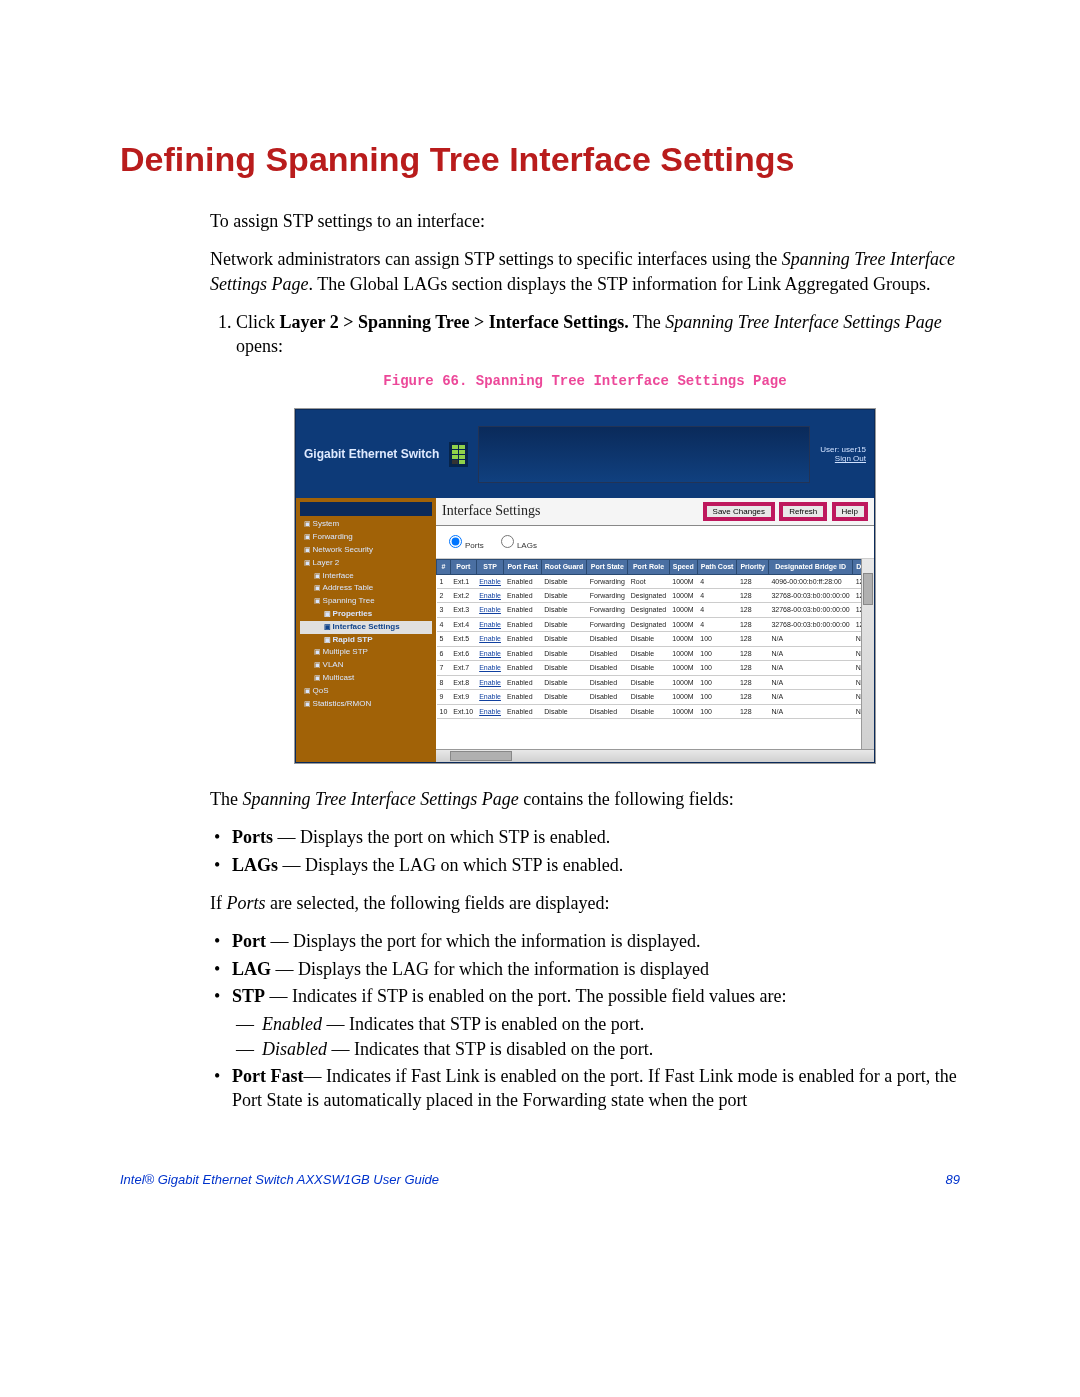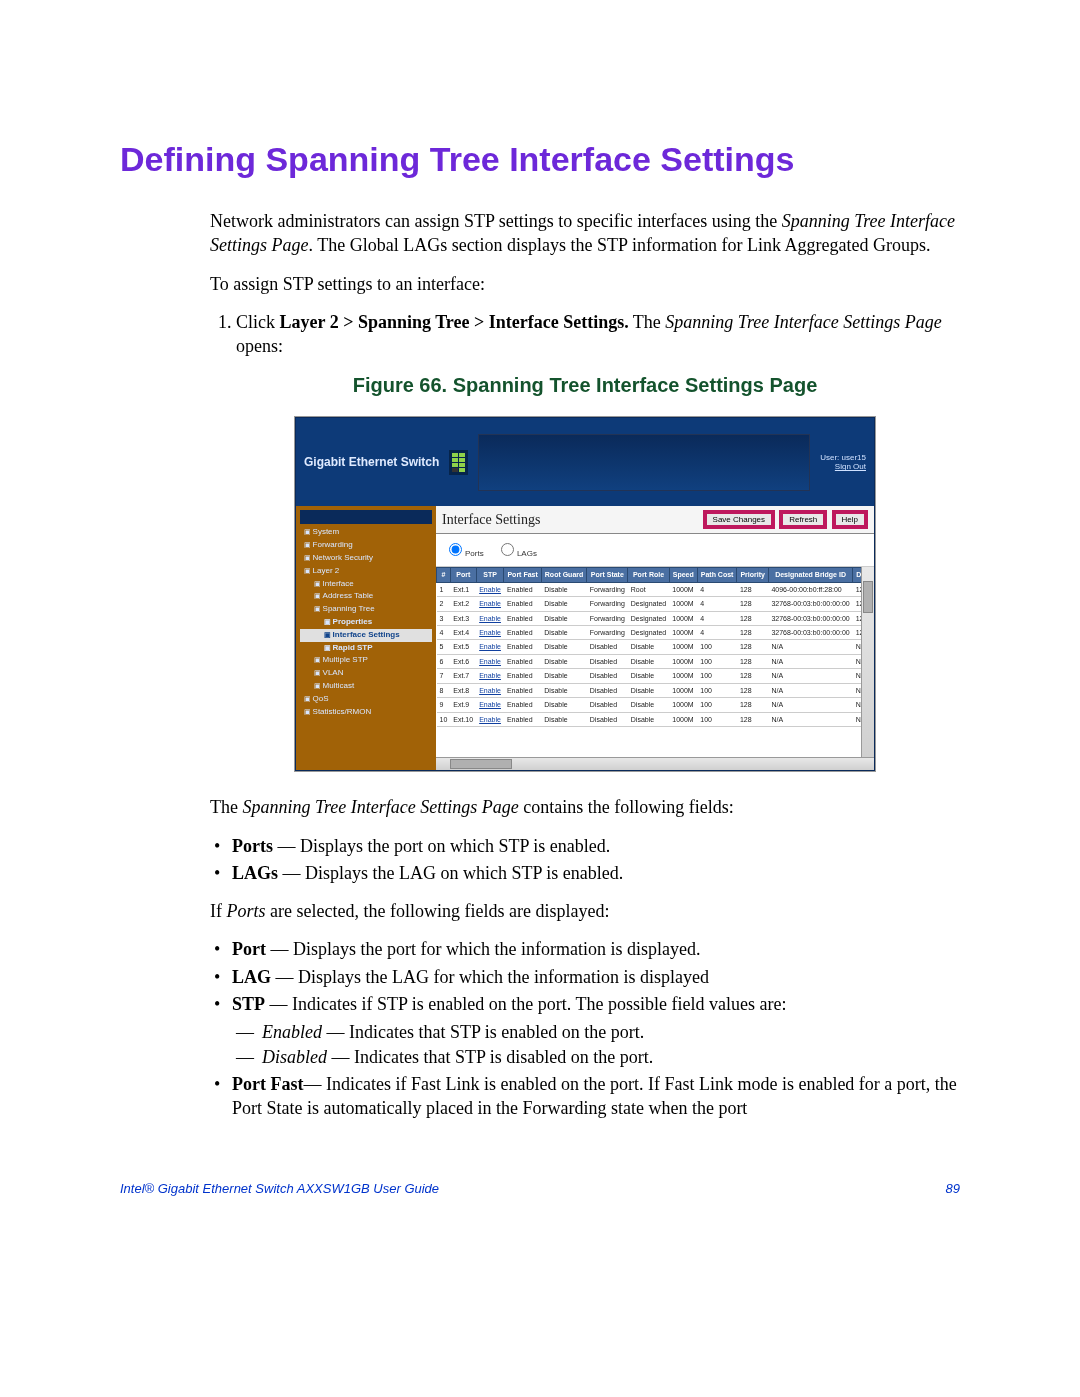"Defining Spanning Tree Interface" h1.title { color: #6d28d9 -> #b91c1c }
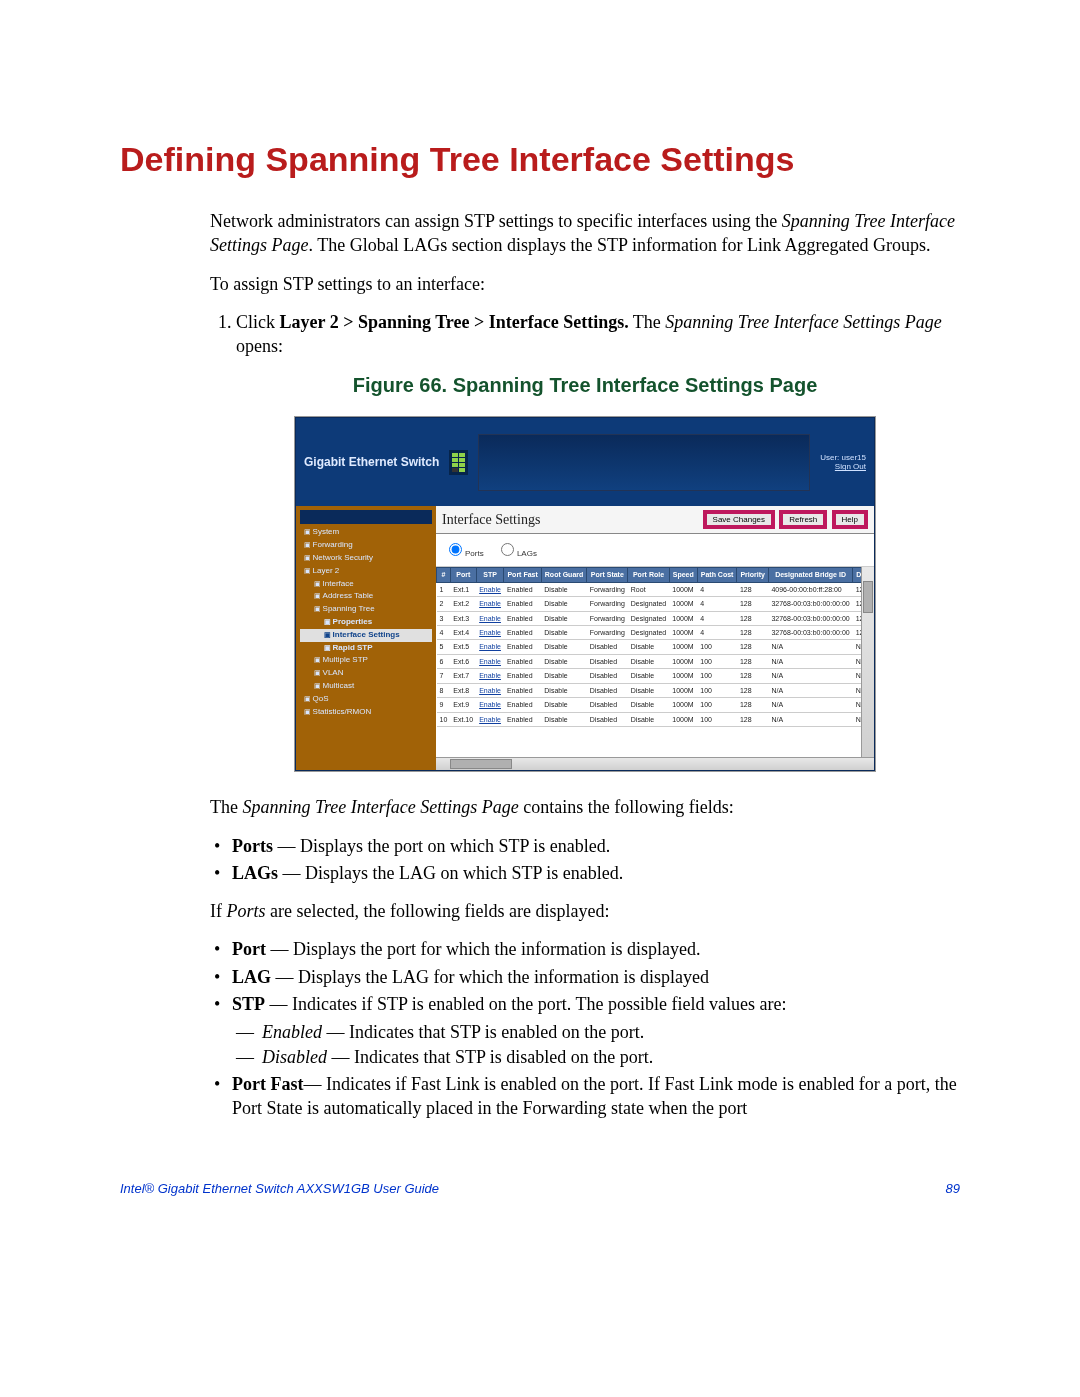"Network administrators can assign STP" p { order: before "To assign STP settings to" -> after "To assign STP settings to" }
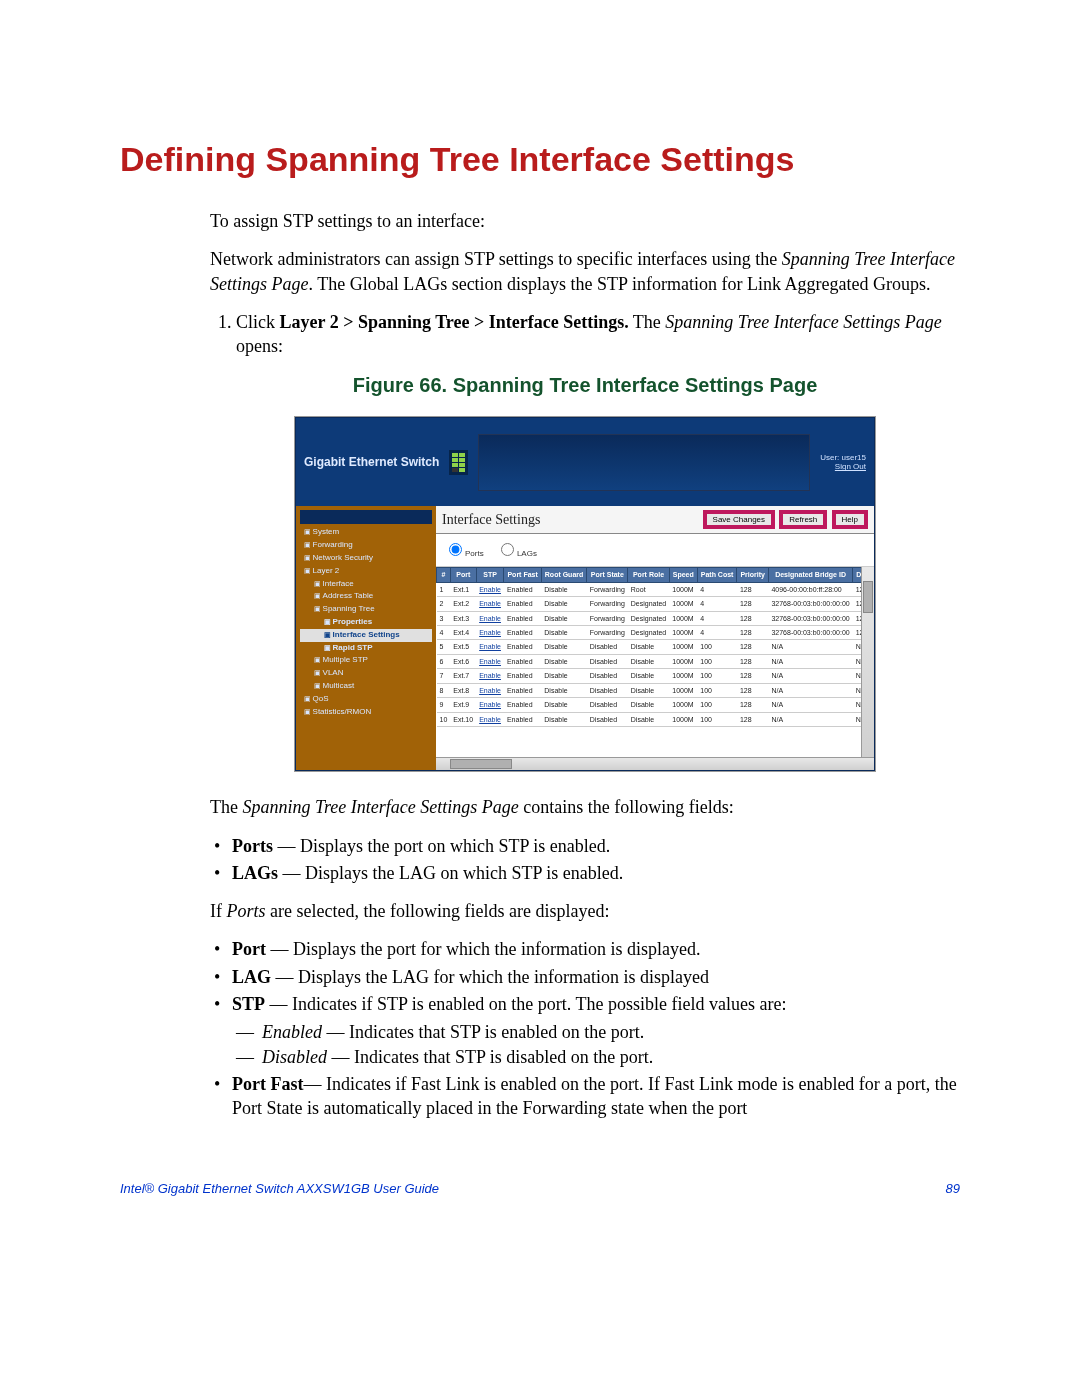"Figure 66. Spanning Tree Interface" .figcap { color: #14532d -> #ec4899; font-family: Liberation Sans, sans-serif -> Liberation Mono, monospace; font-size: 20px -> 14px }
